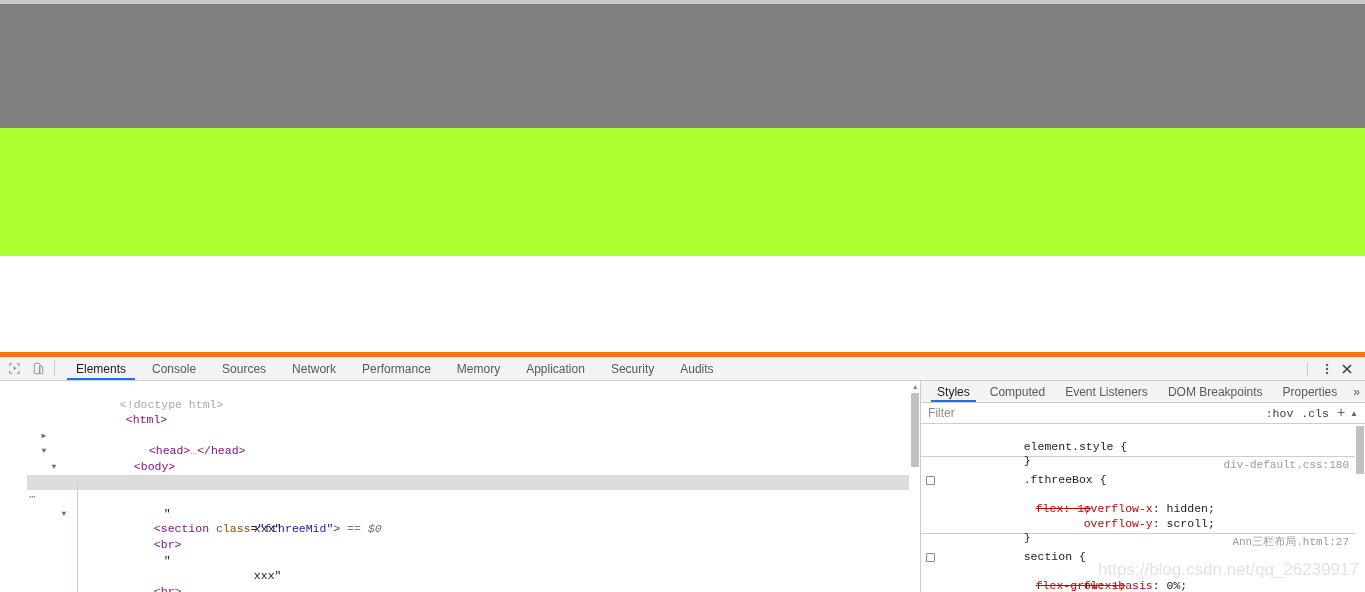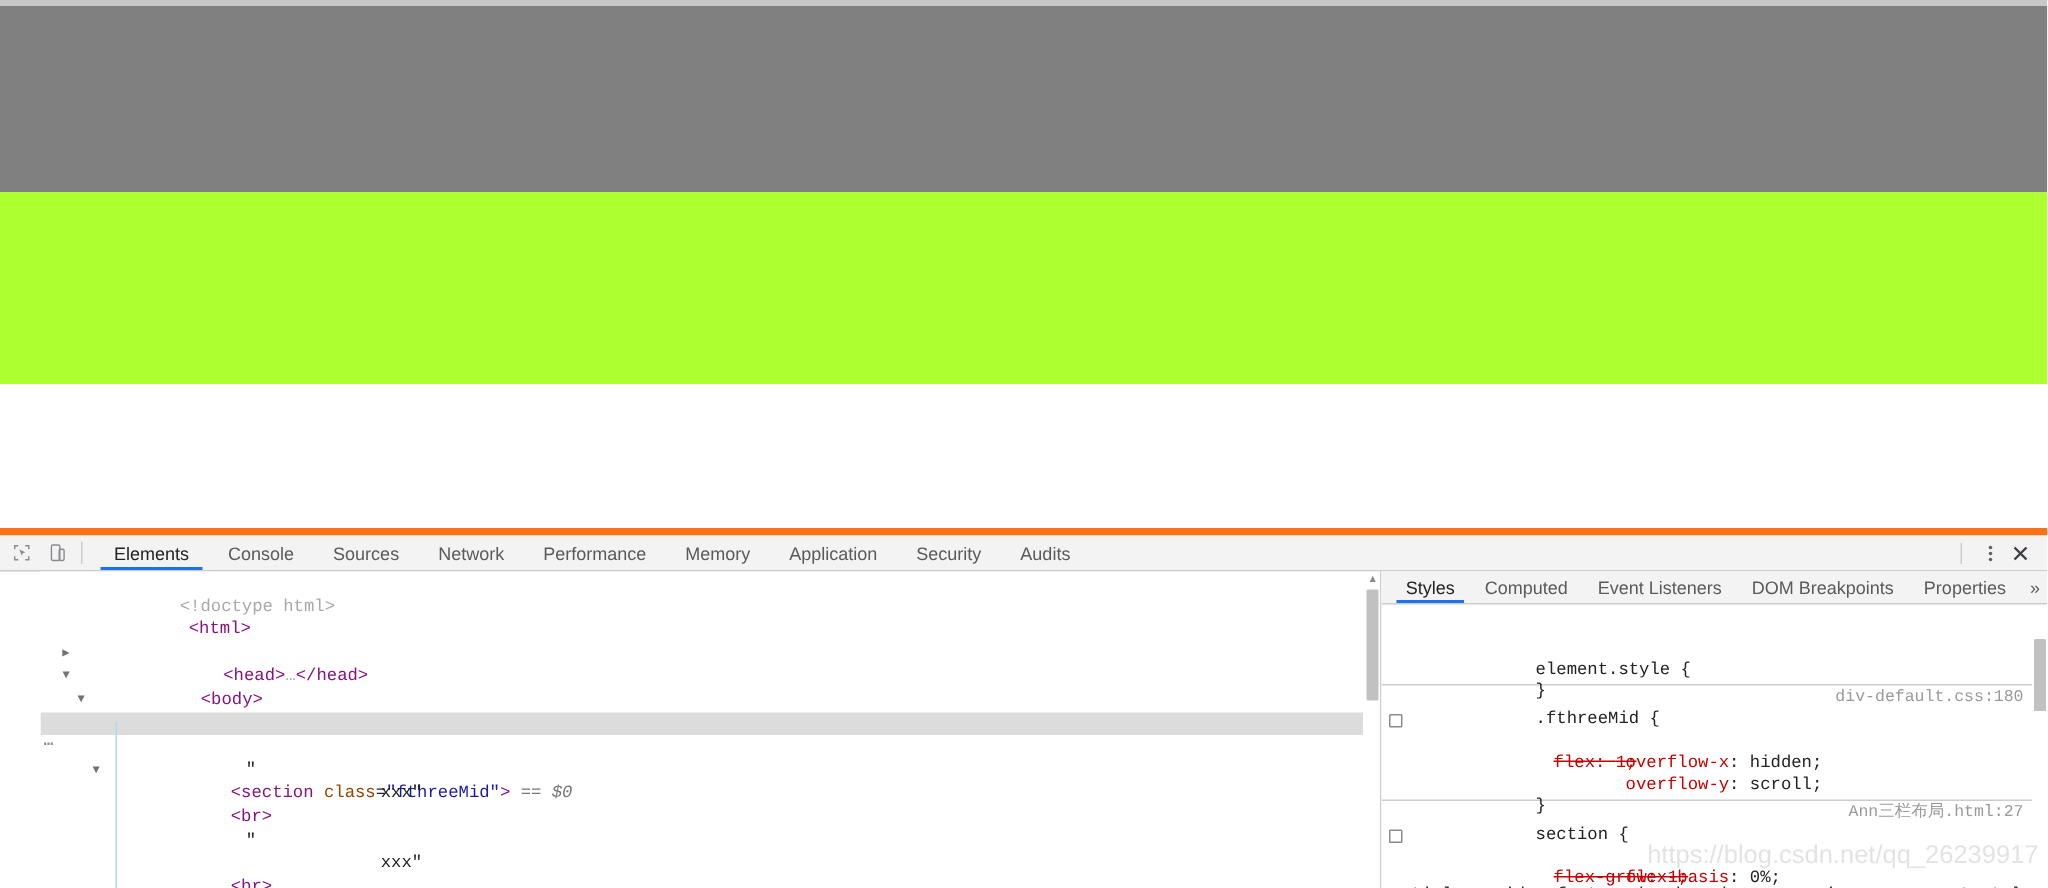"Filter" div.styles-toolbar { html: none -> <div> <input> <span>:hov</span> <span>.cls</span> <span>+</span> <span>▲</span> </div> }
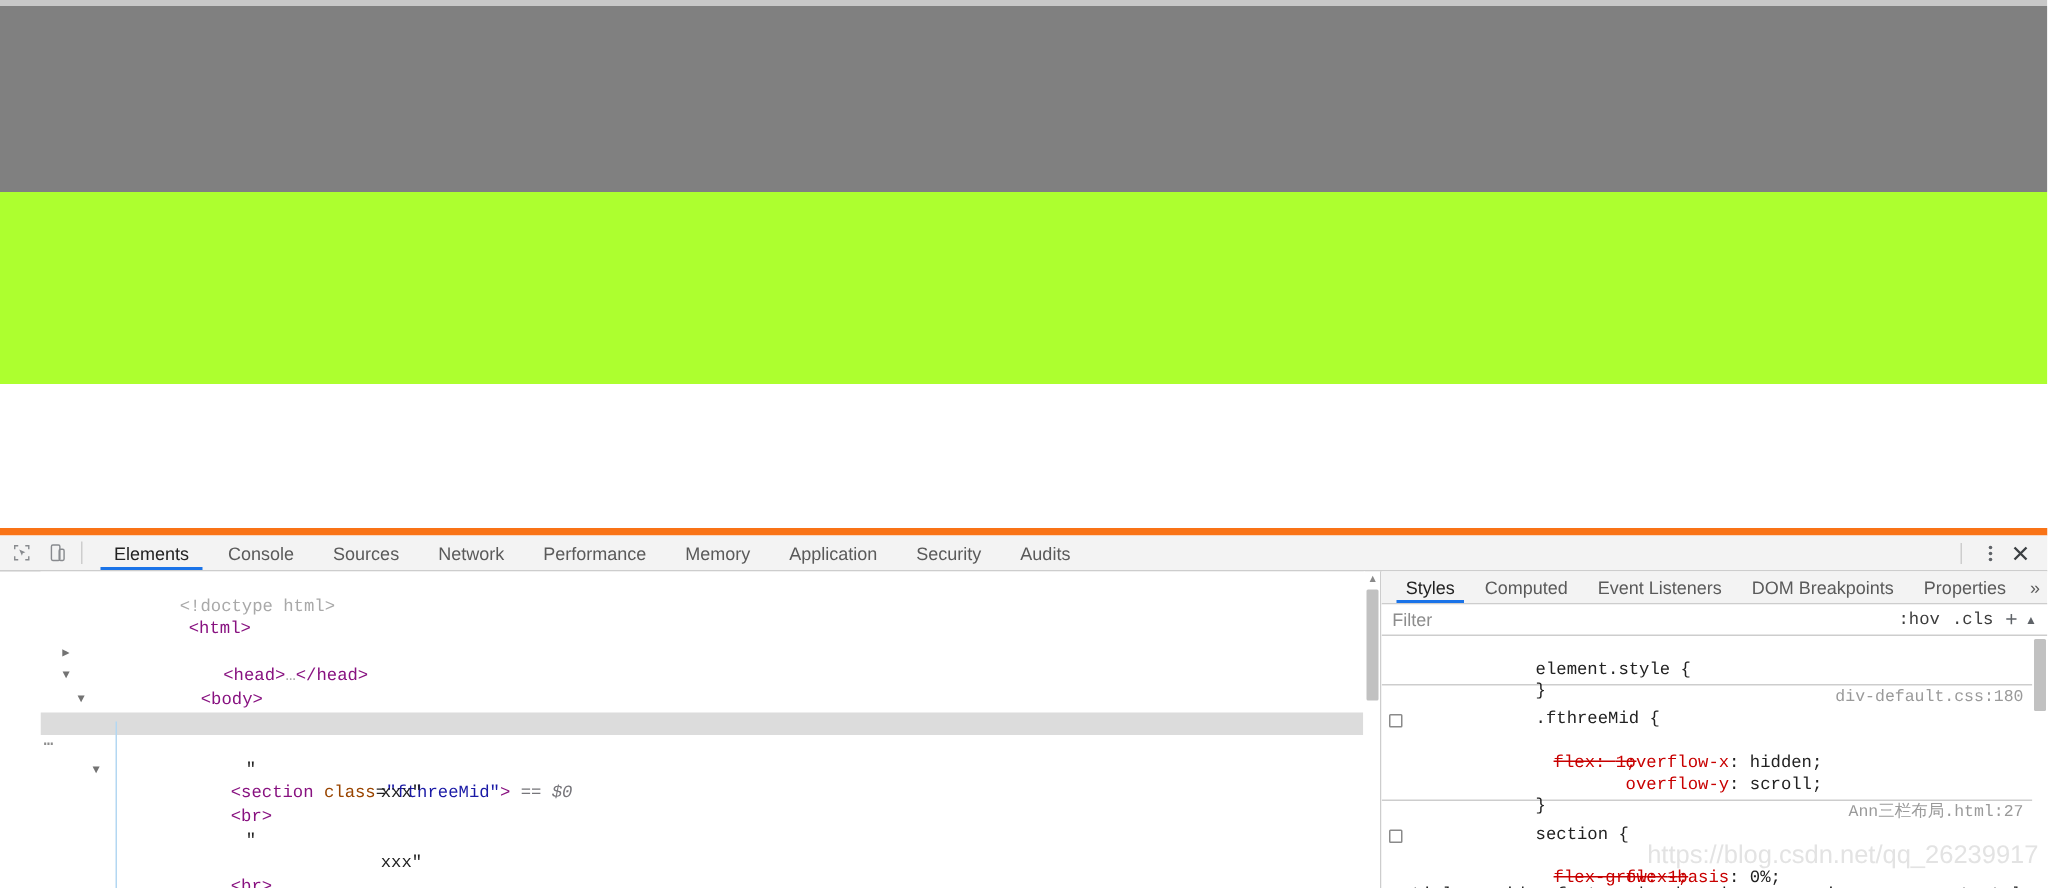".fthreeMid" span.selname { text: .fthreeMid -> .fthreeBox }
